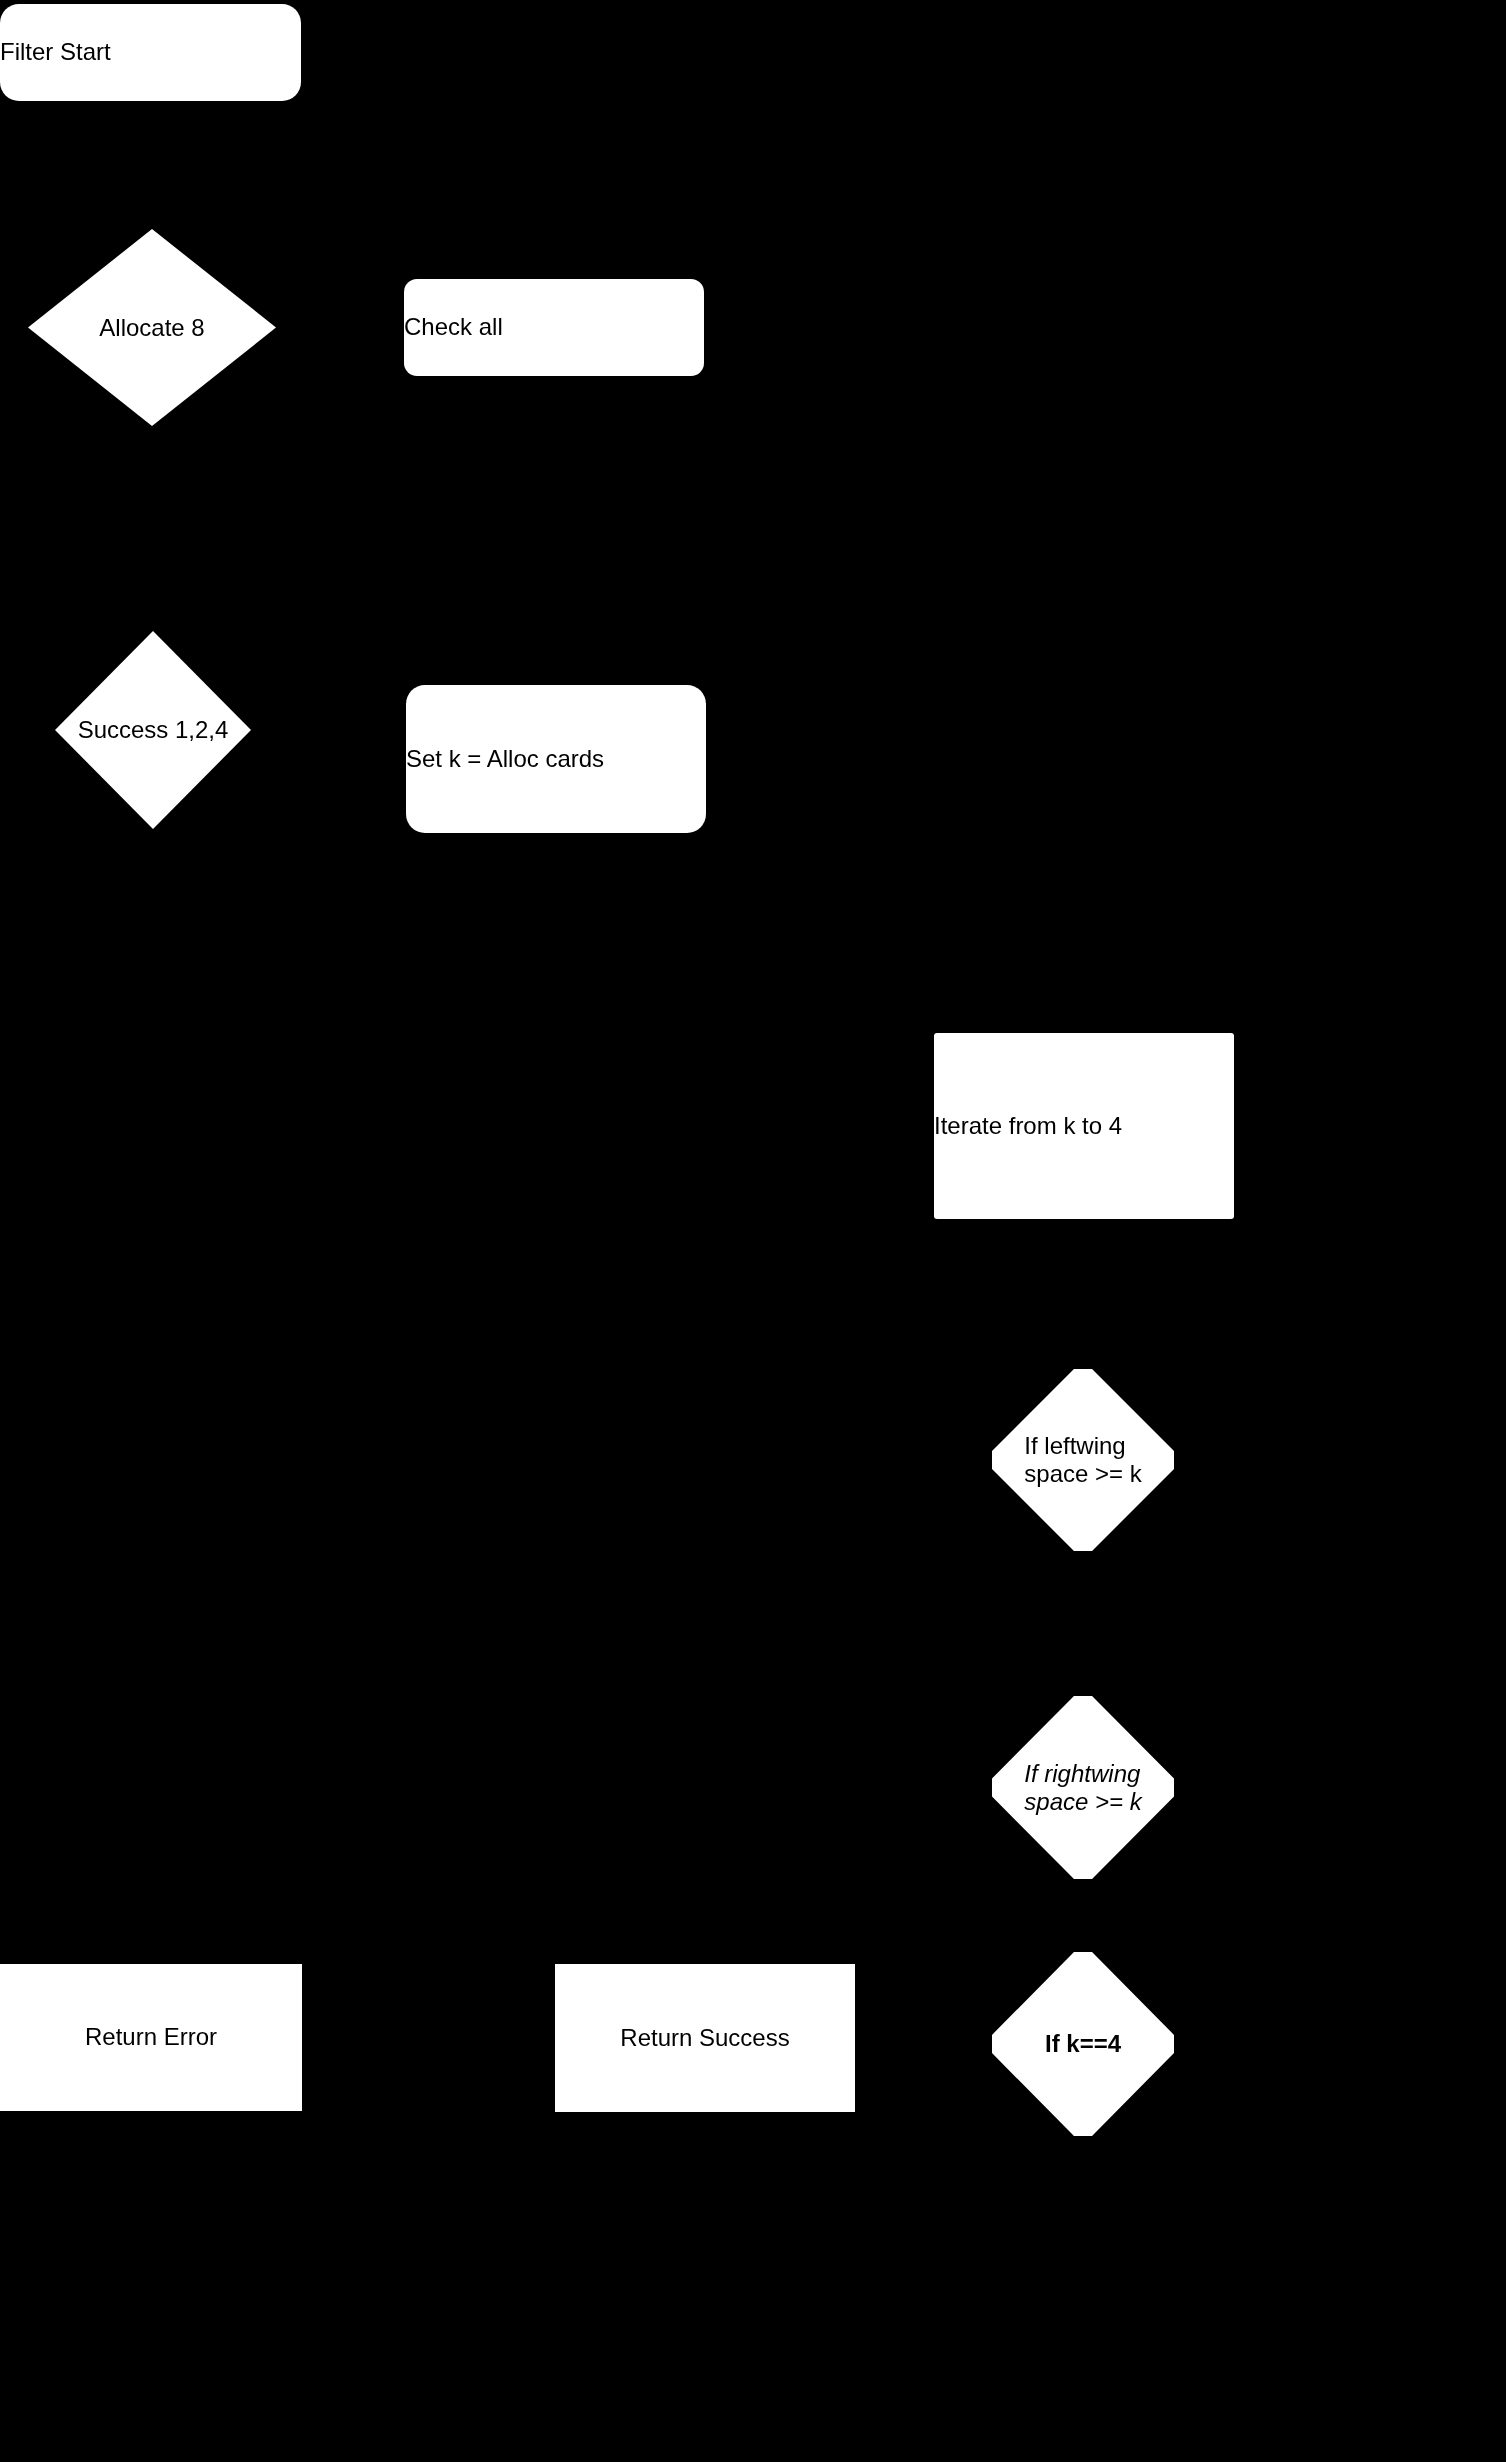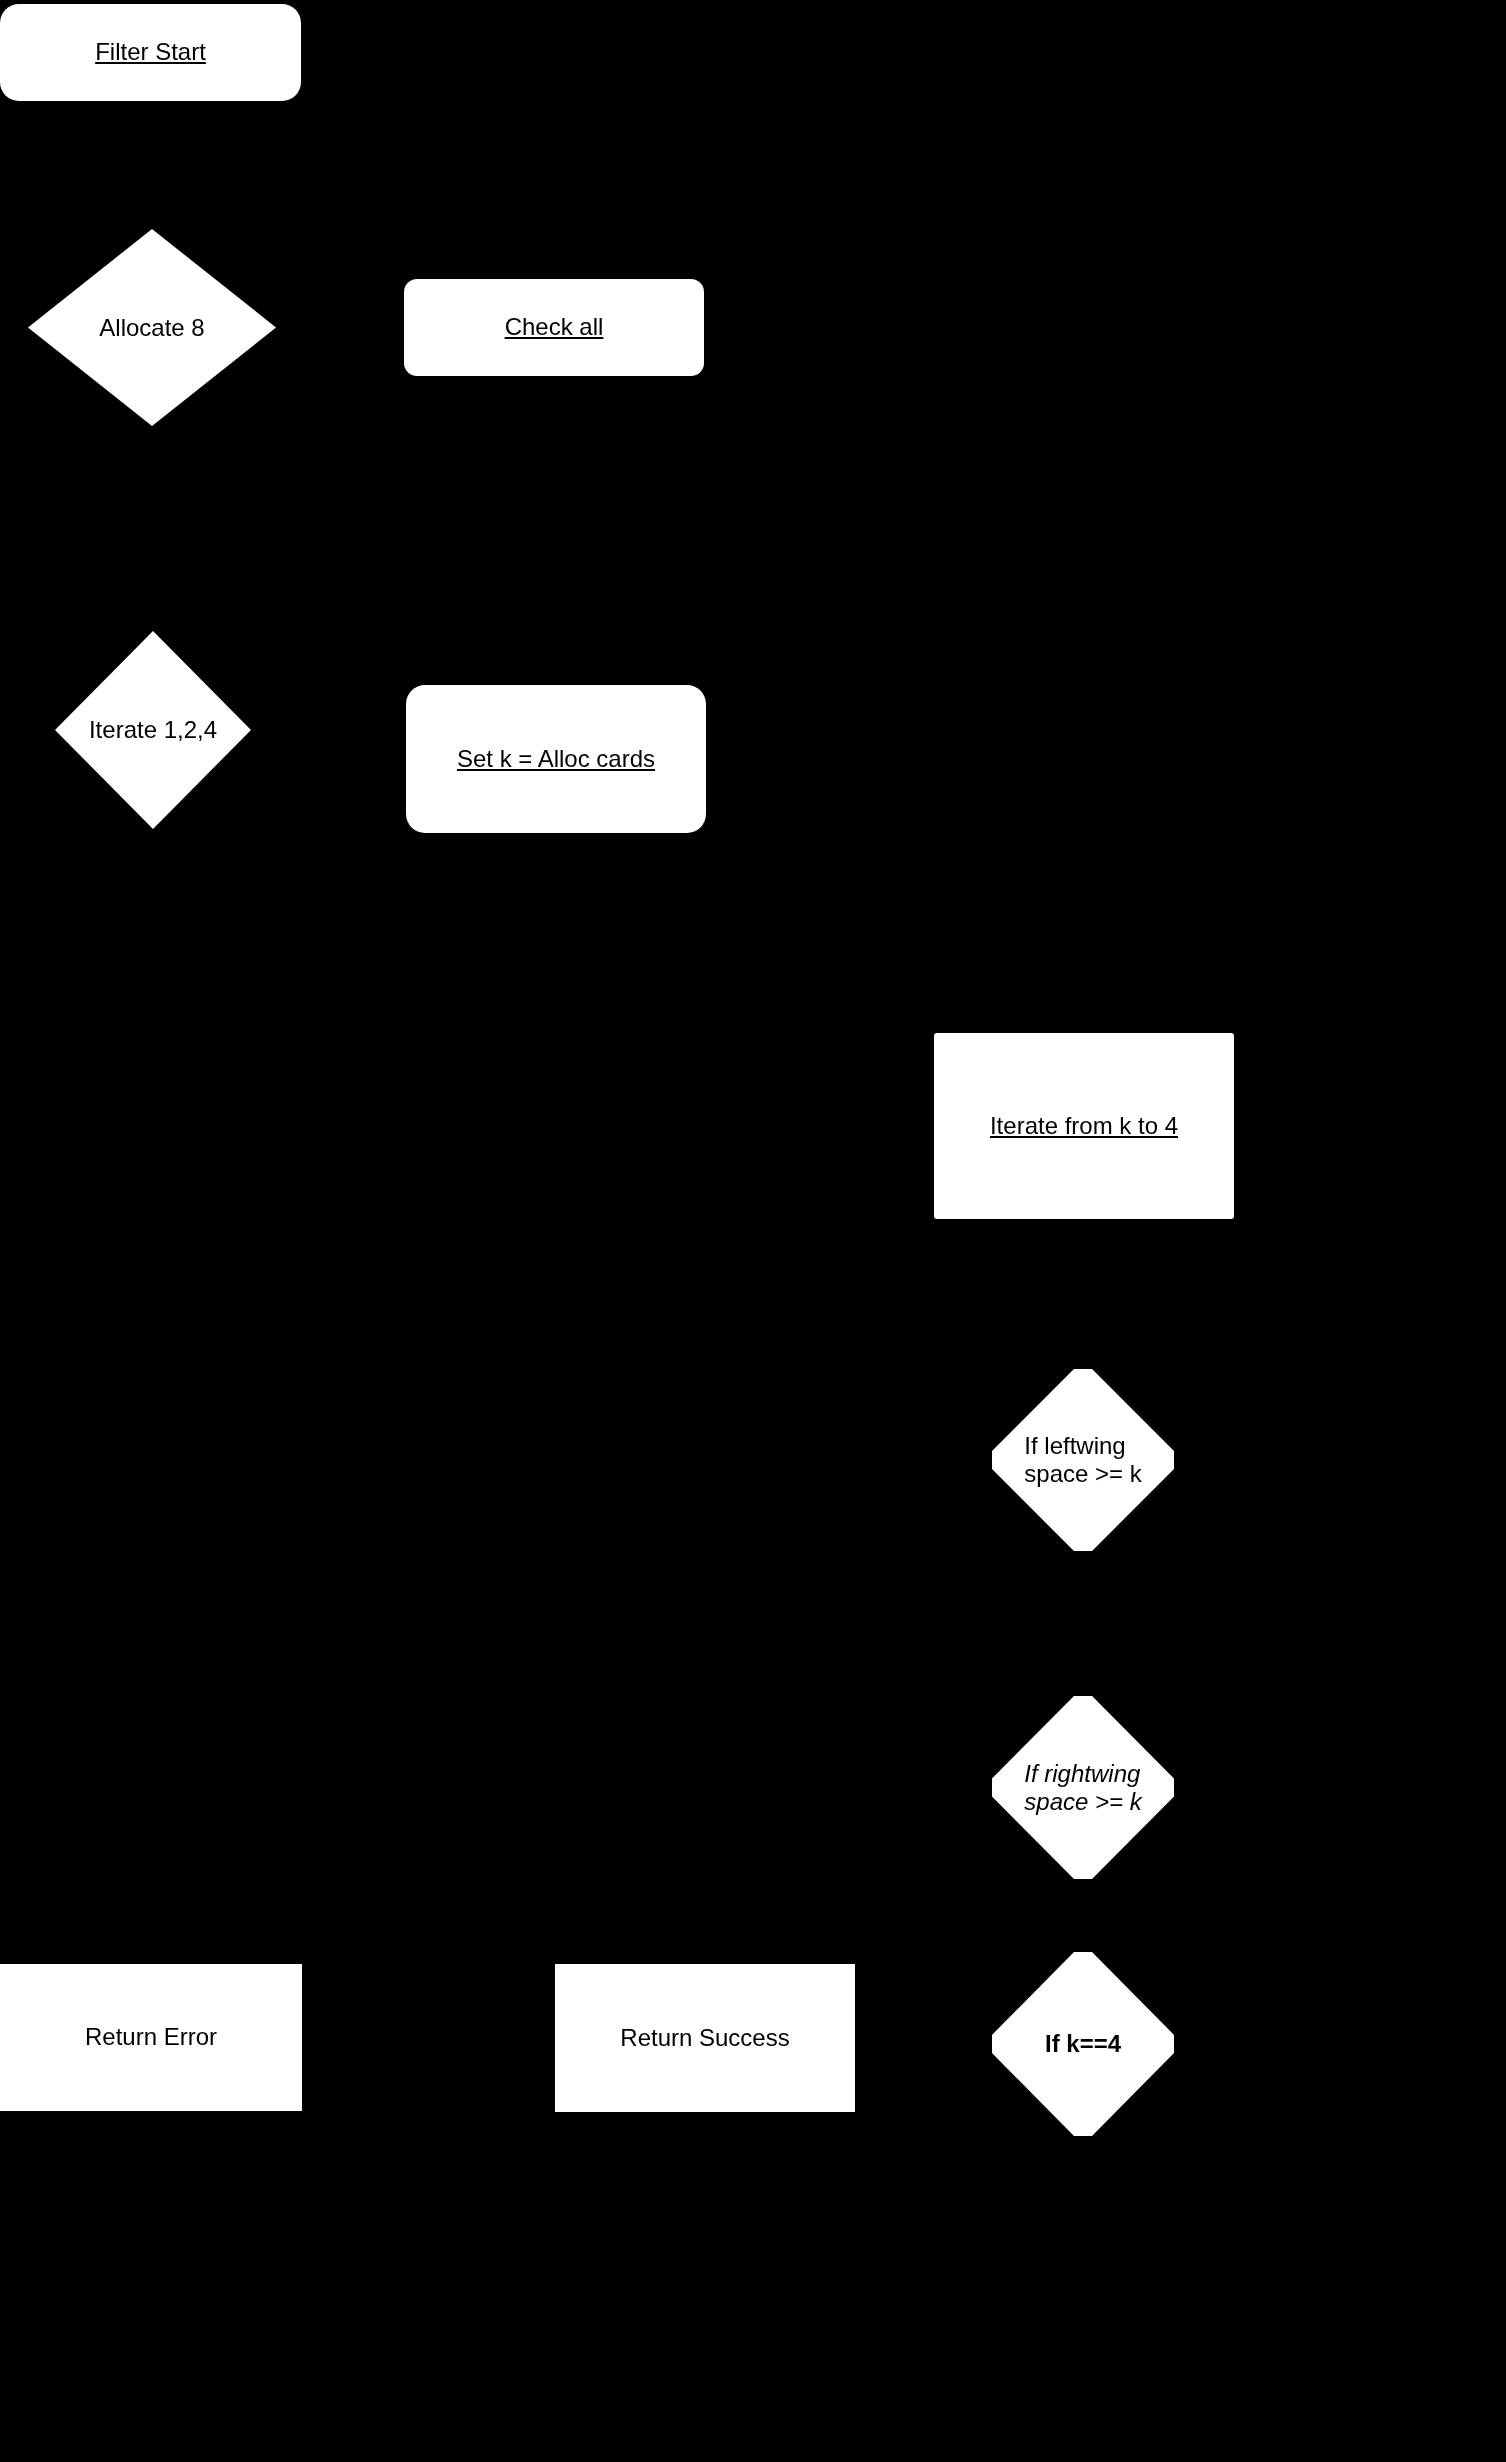"Filter Start" .rrect { justify-content: center -> flex-start; text-decoration: underline -> none }
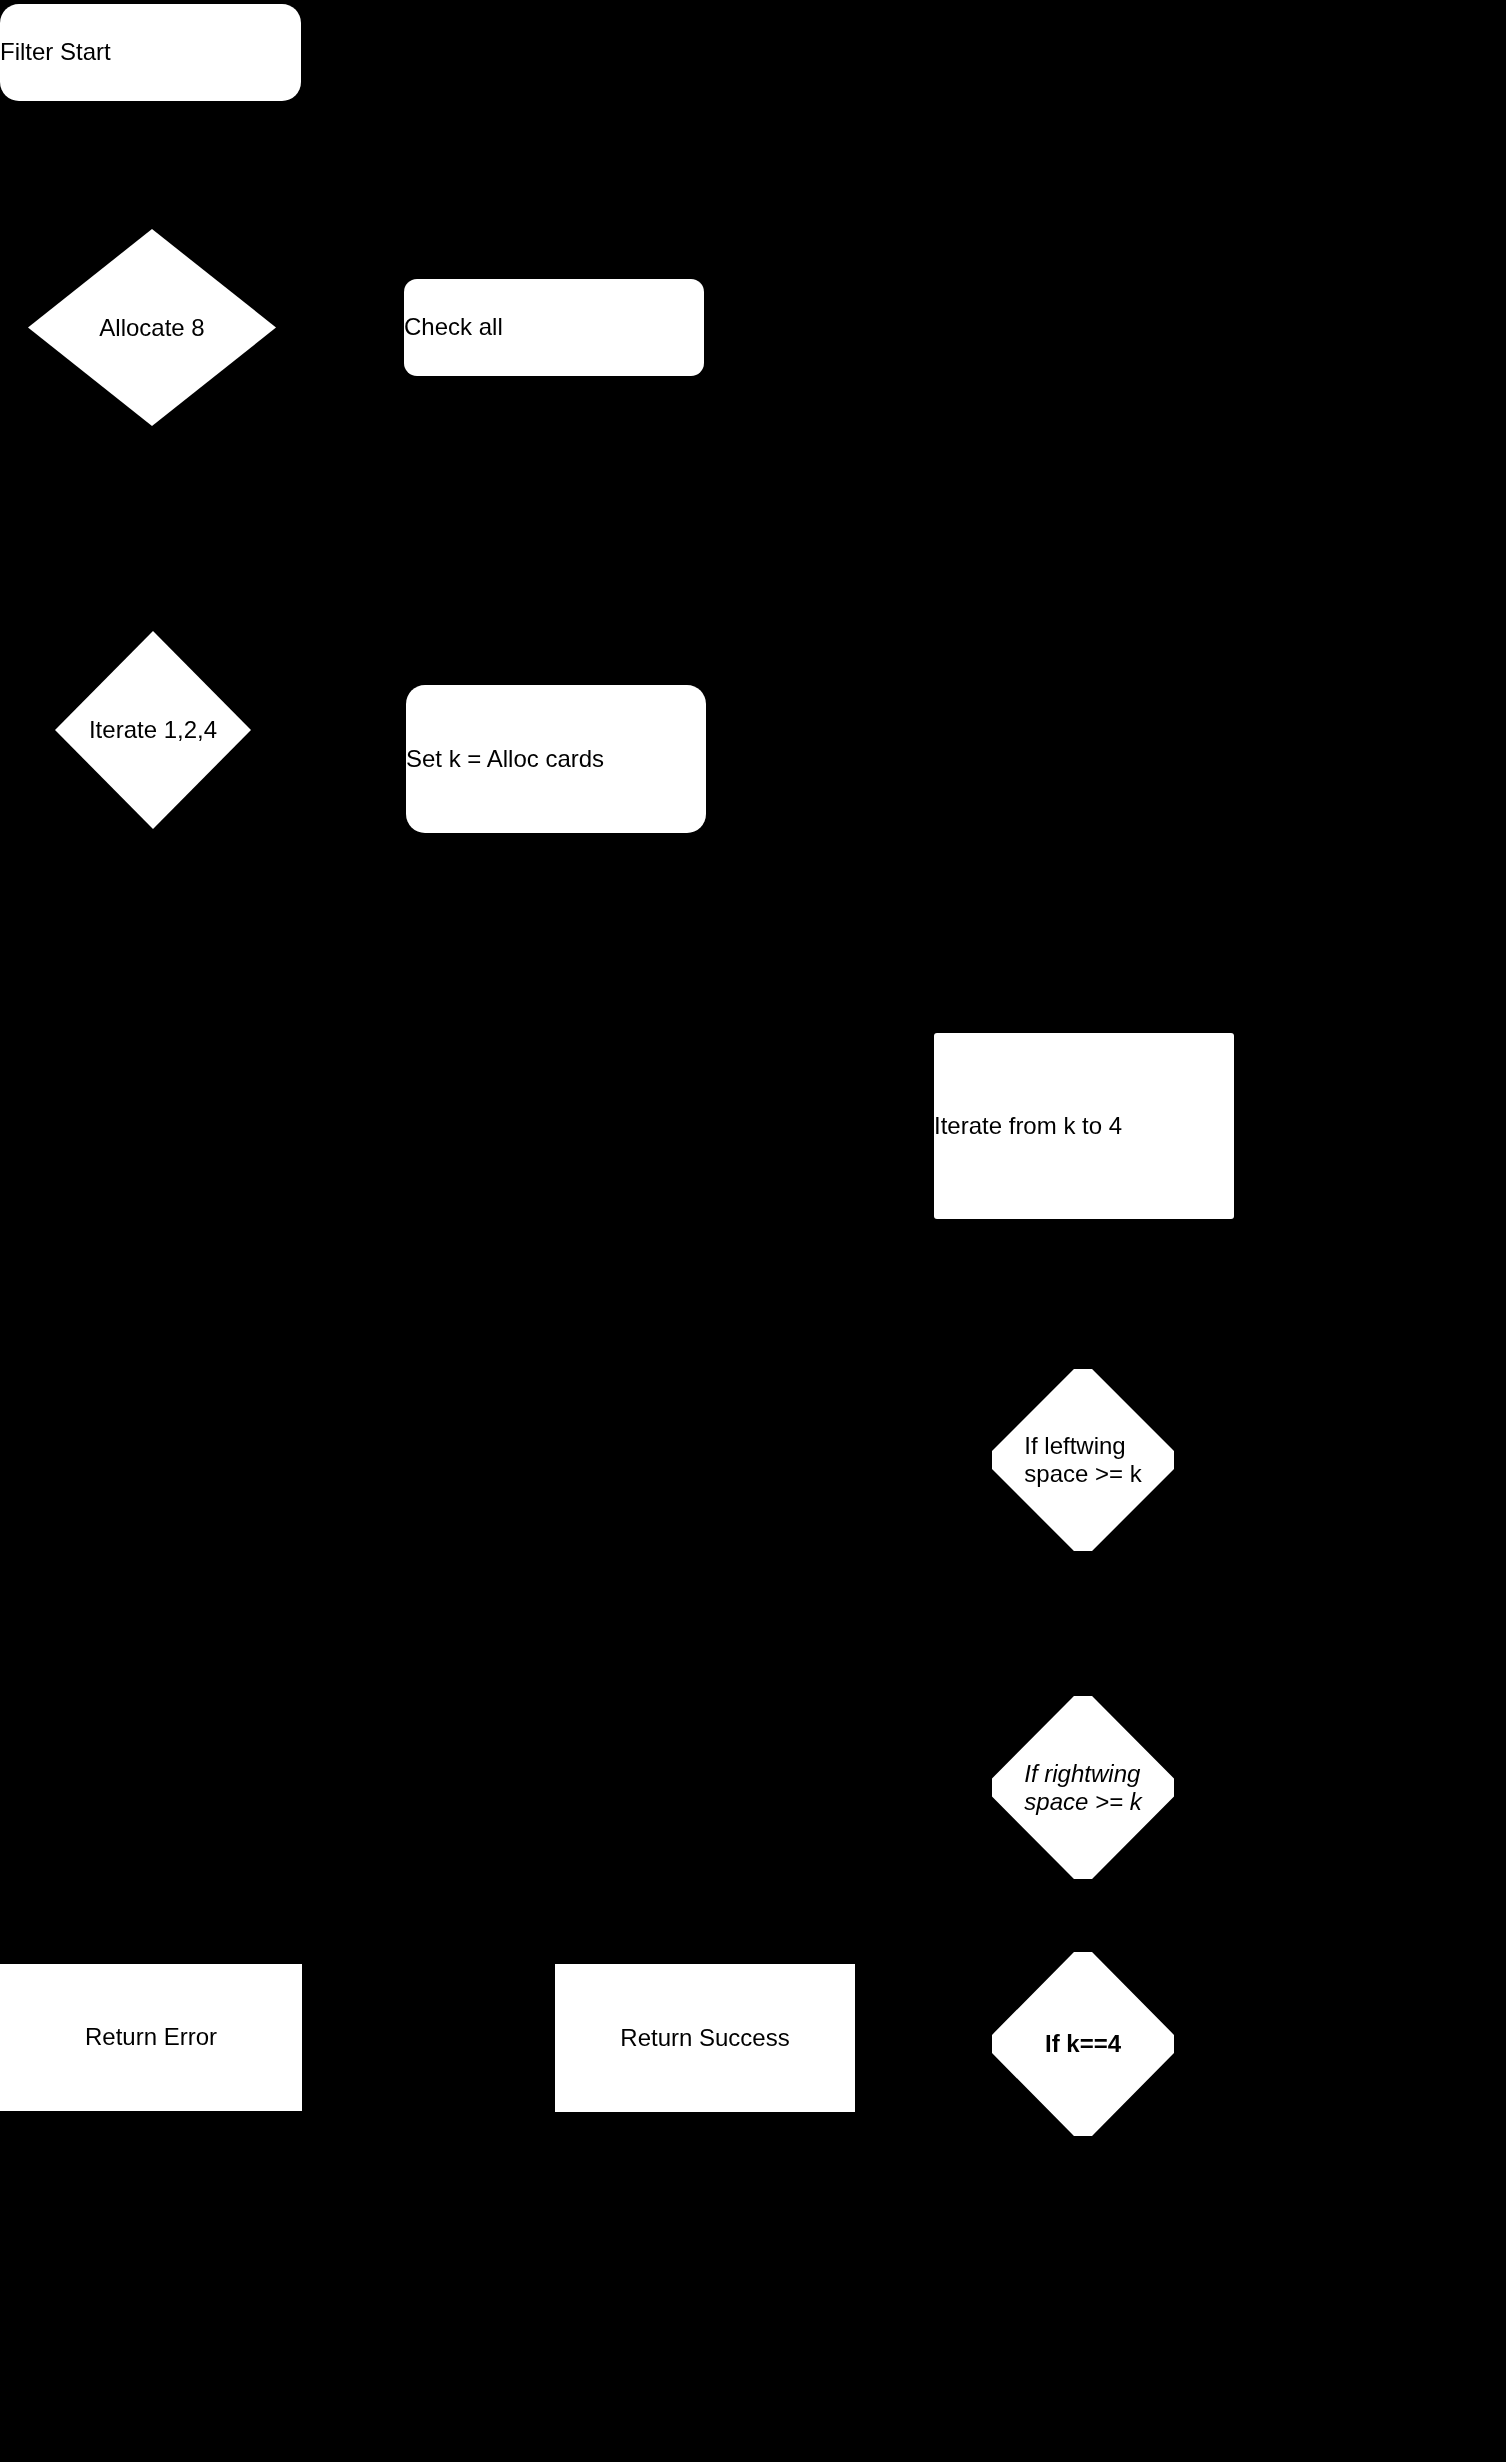"Iterate 1,2,4" span.diamond-label { text: Iterate -> Success }
